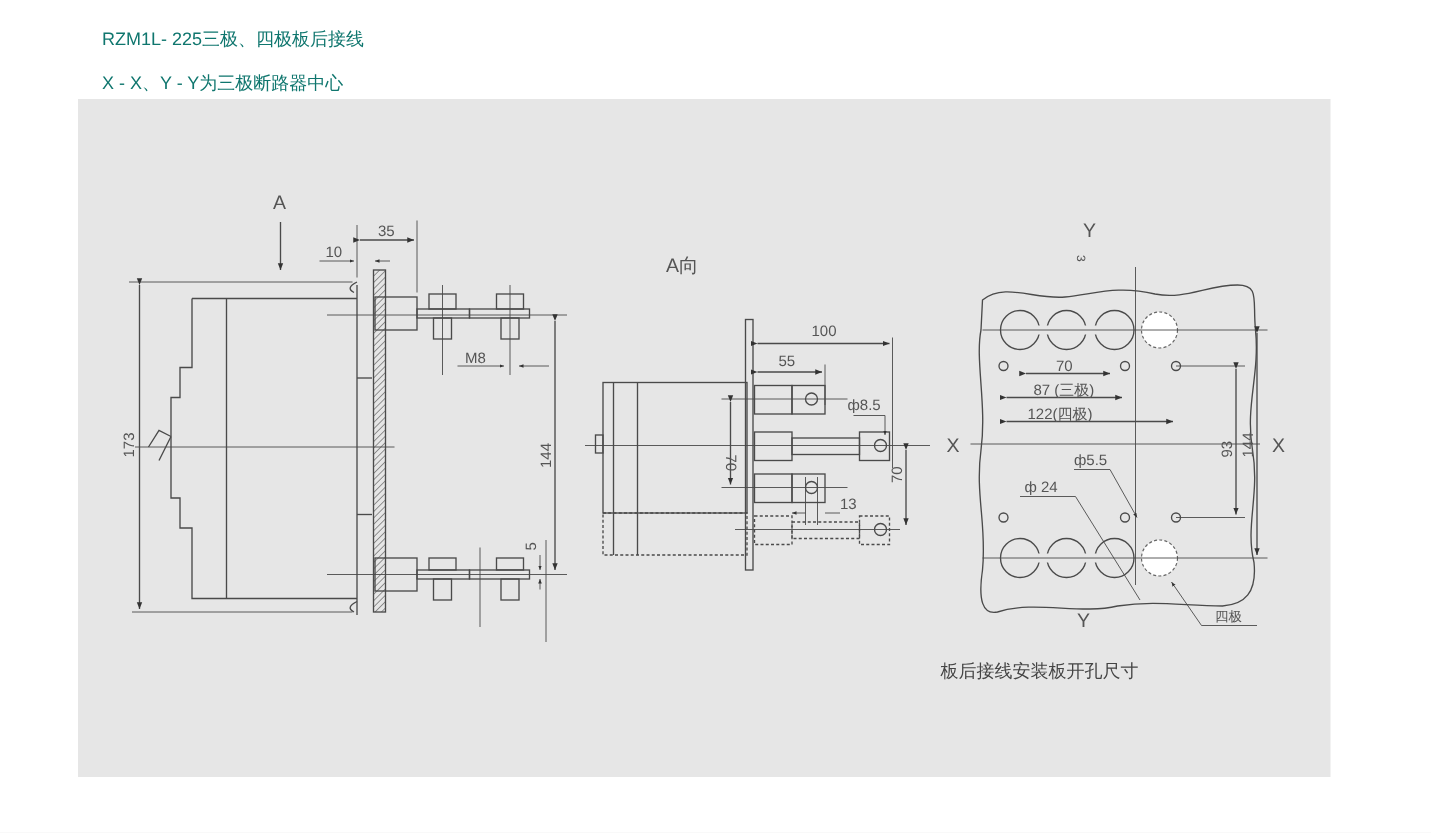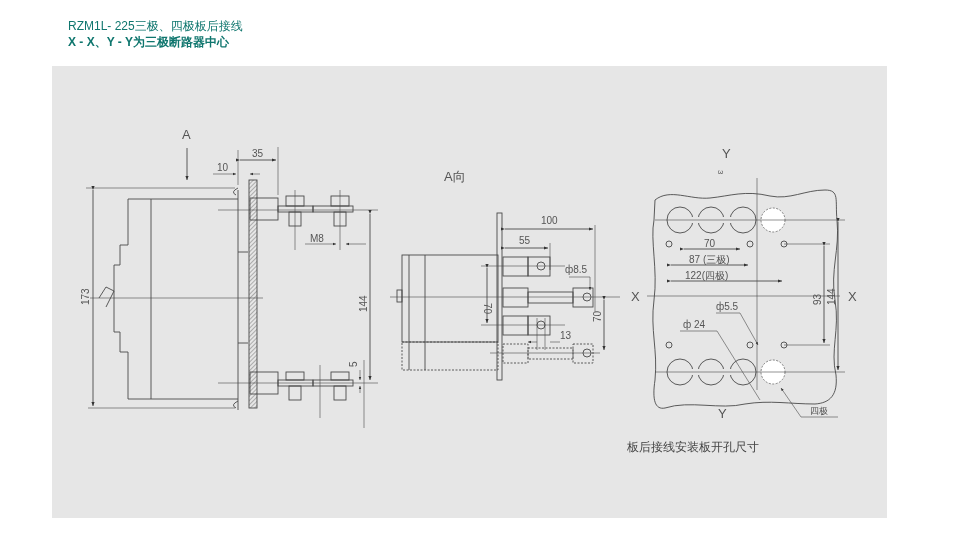"X - X、Y - Y为三极断路器中心" #t2 { font-weight: bold -> none; top: 34px -> 47px }
